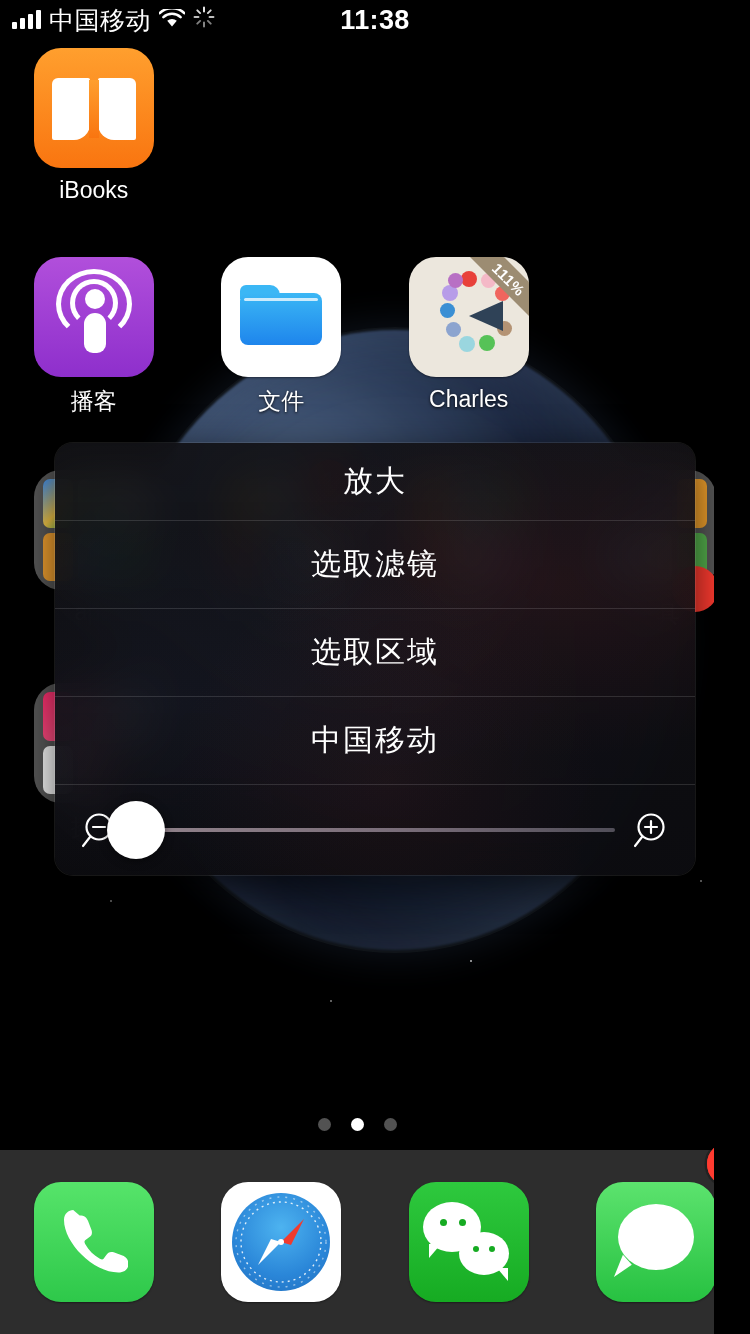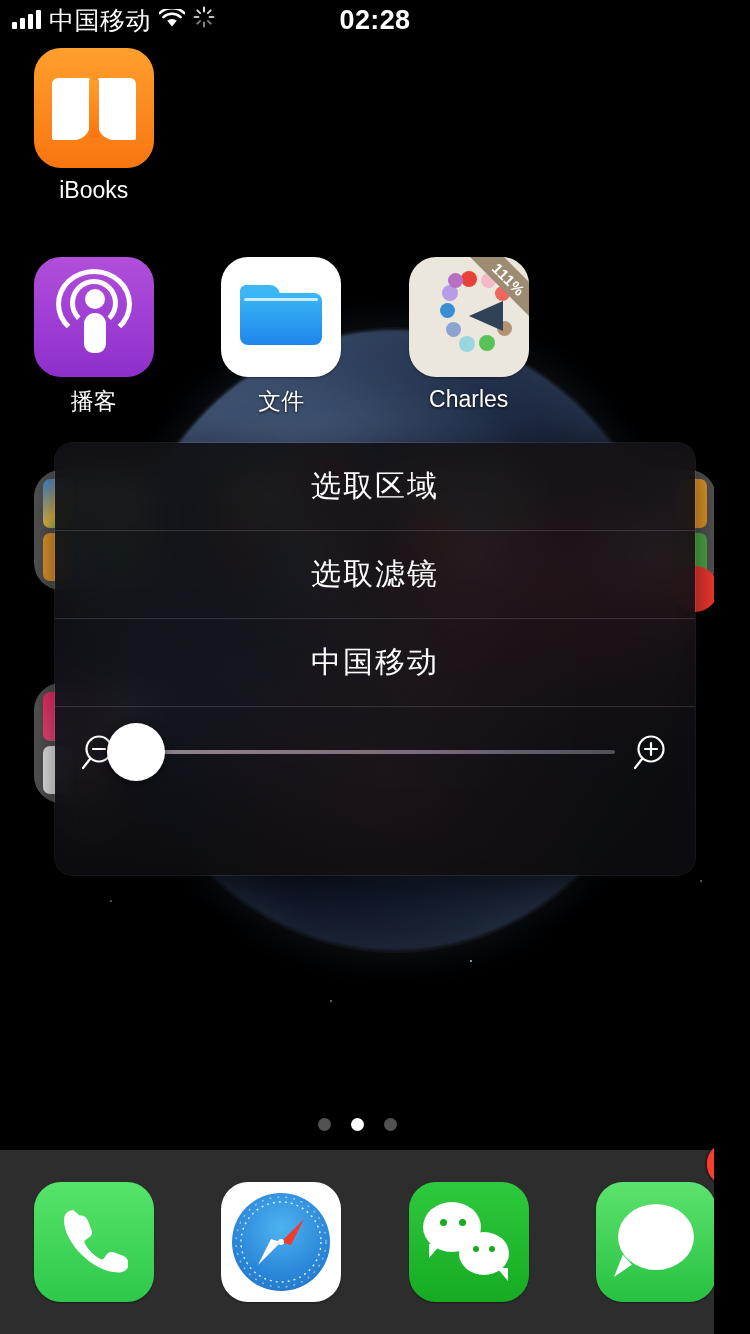"02:28" div.center { text: 02:28 -> 11:38 }
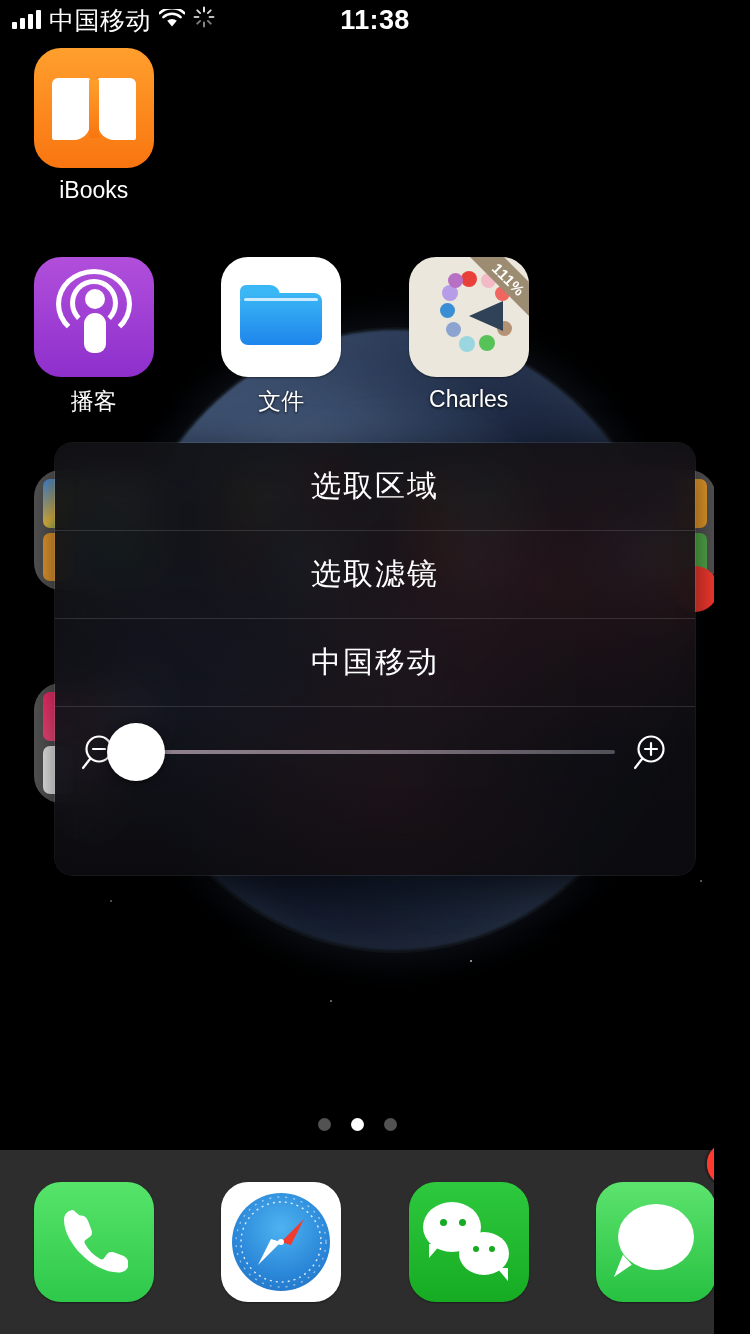"放大" div.zp-row { html: none -> <div>放大</div> }
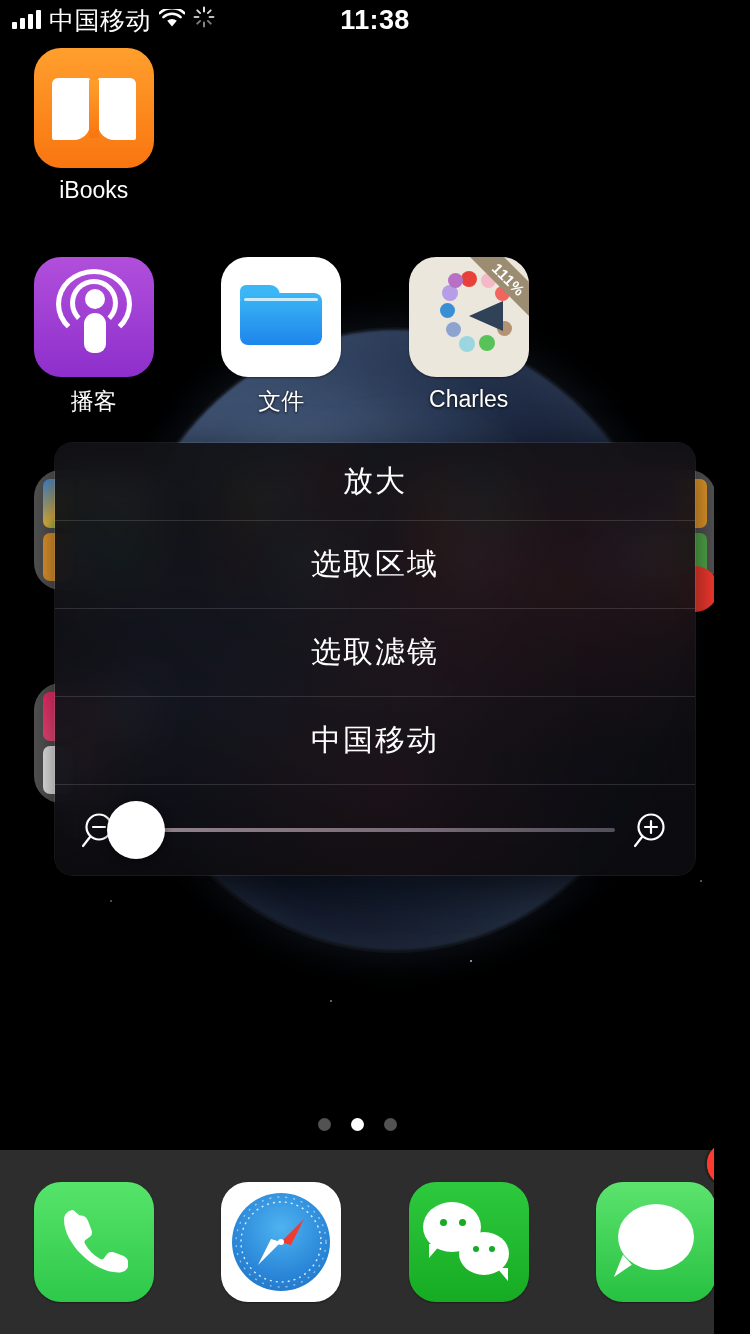"选取区域" div.zp-row { order: before "选取滤镜" -> after "选取滤镜" }
